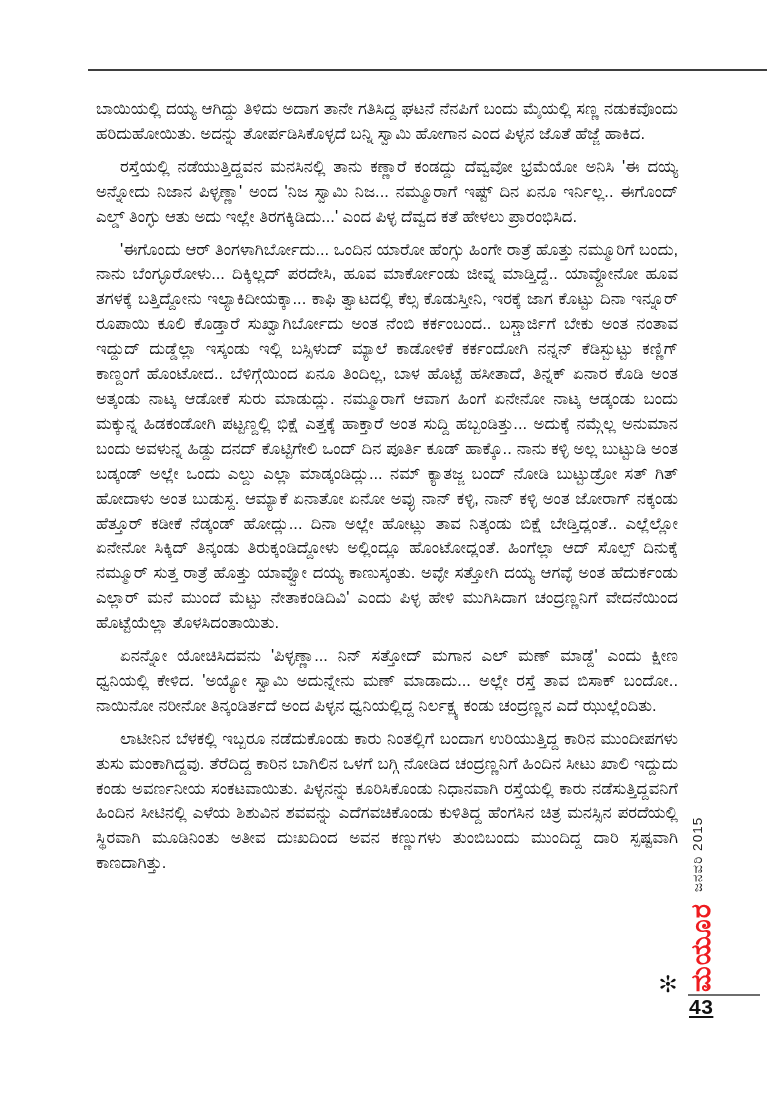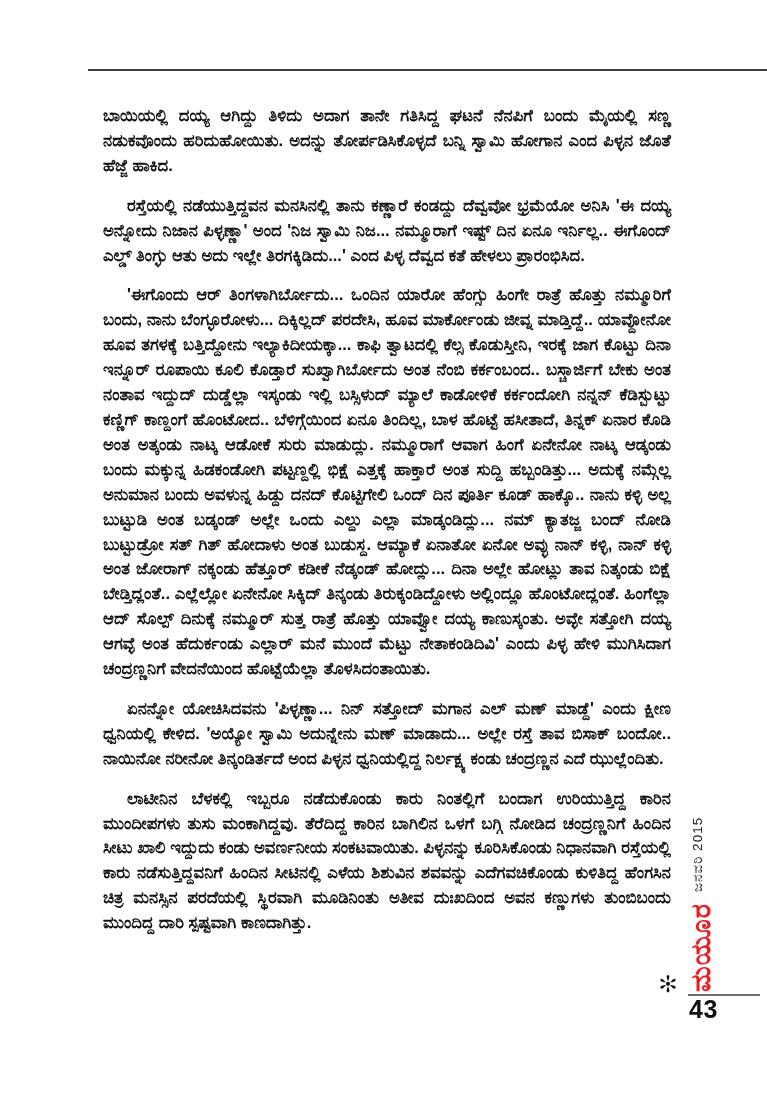"ಬಾಯಿಯಲ್ಲಿ ದಯ್ಯ ಆಗಿದ್ದು ತಿಳಿದು ಅದಾಗ" .article p { font-weight: bold -> none; margin: 15px -> 8px }
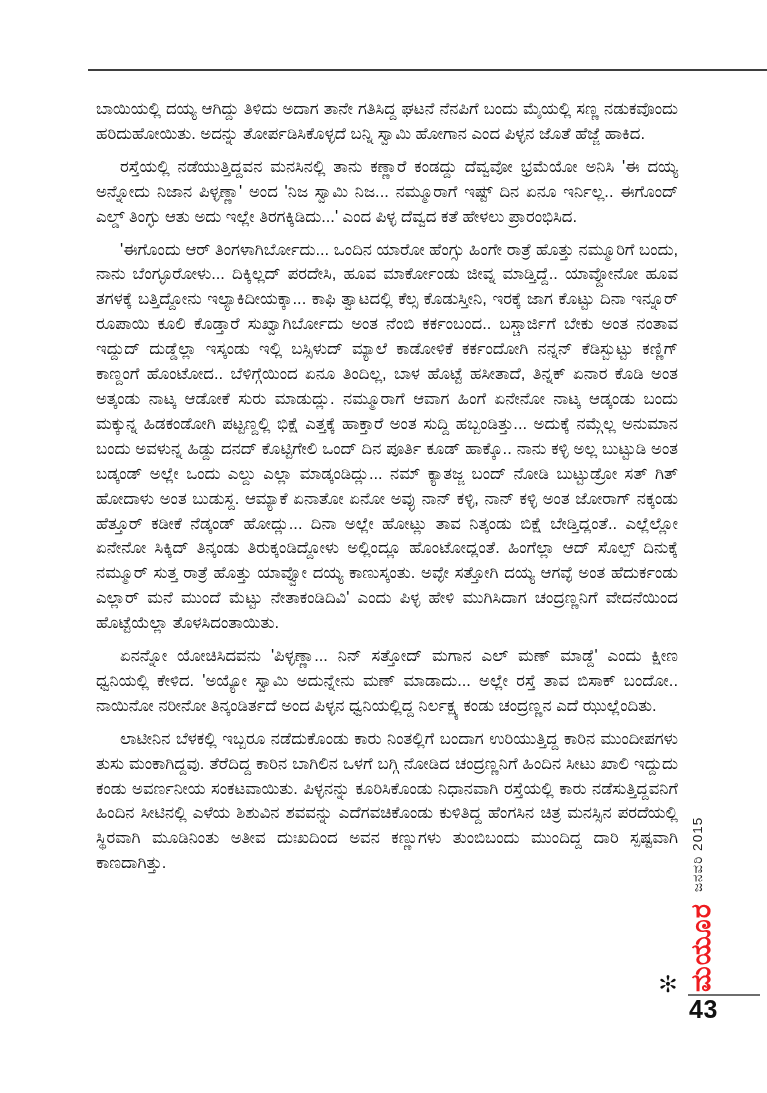"43" .page-number { font-size: 25px -> 21px; text-decoration: none -> underline }
